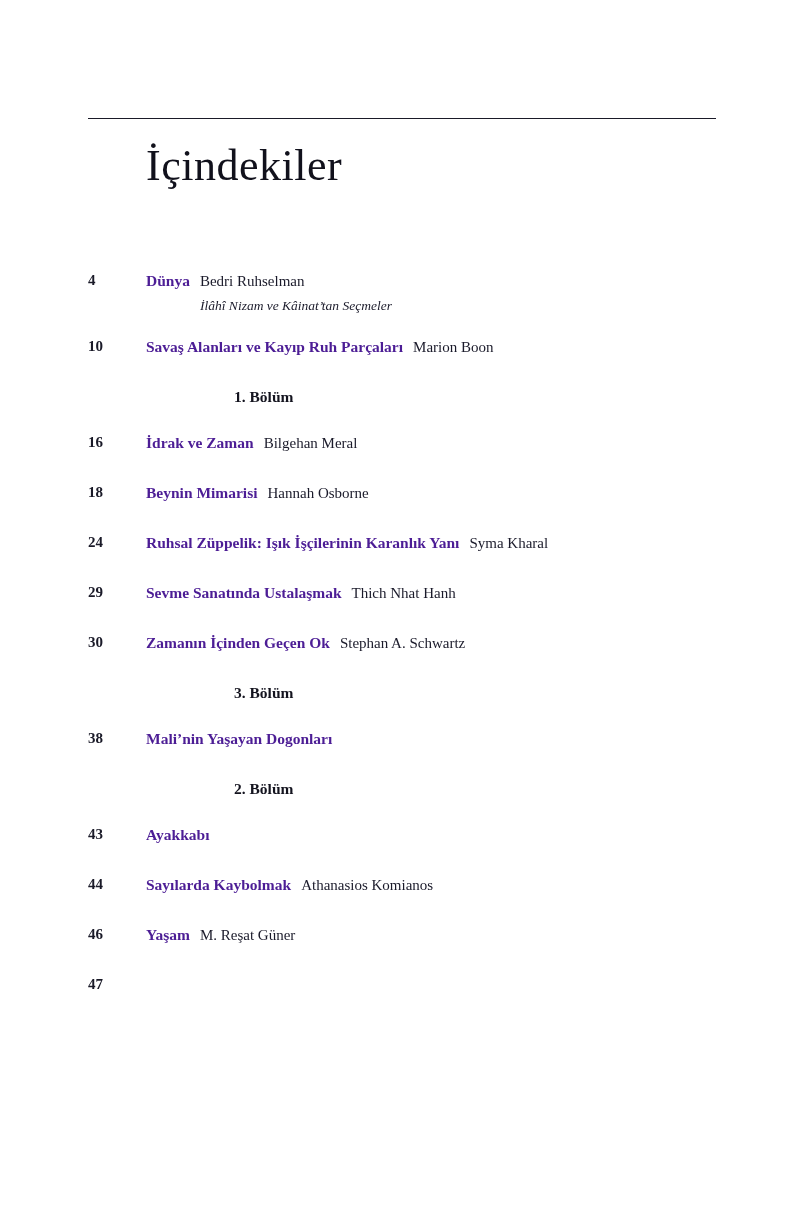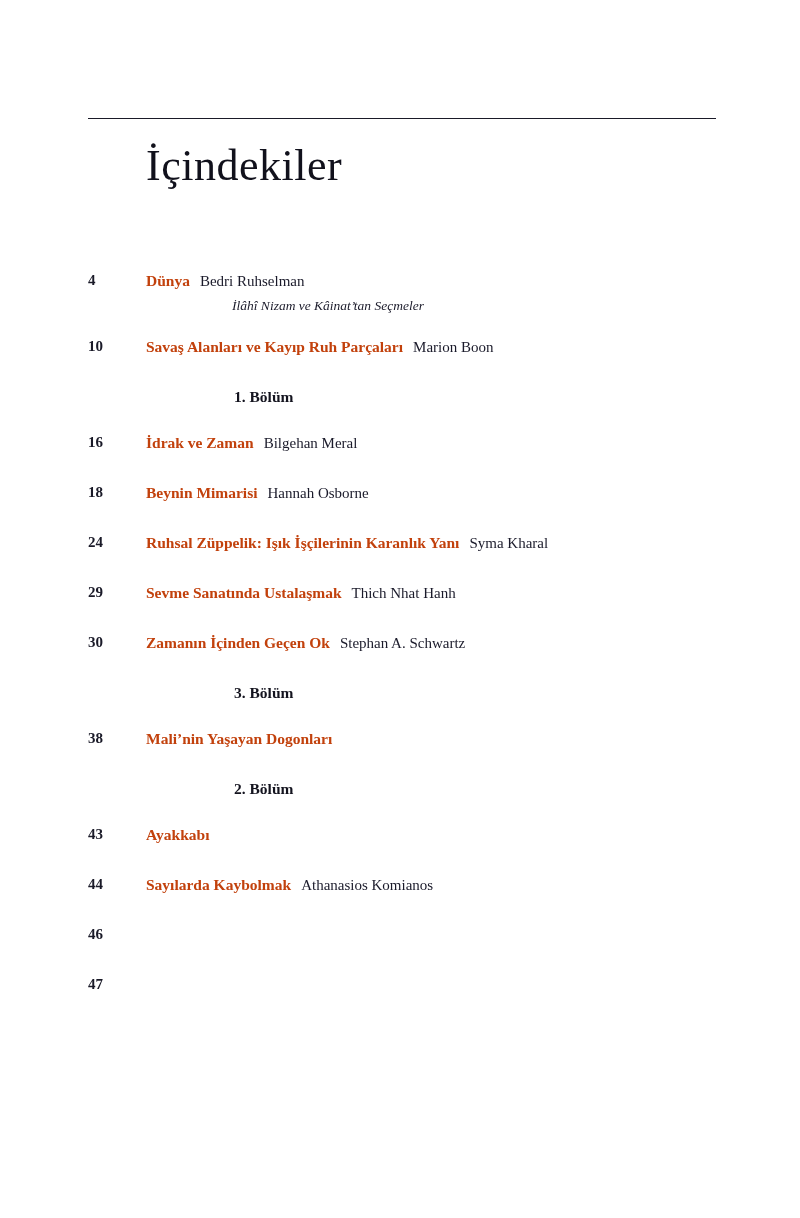"Dünya" .entry .ttl { color: #c2410c -> #4c1d95 }
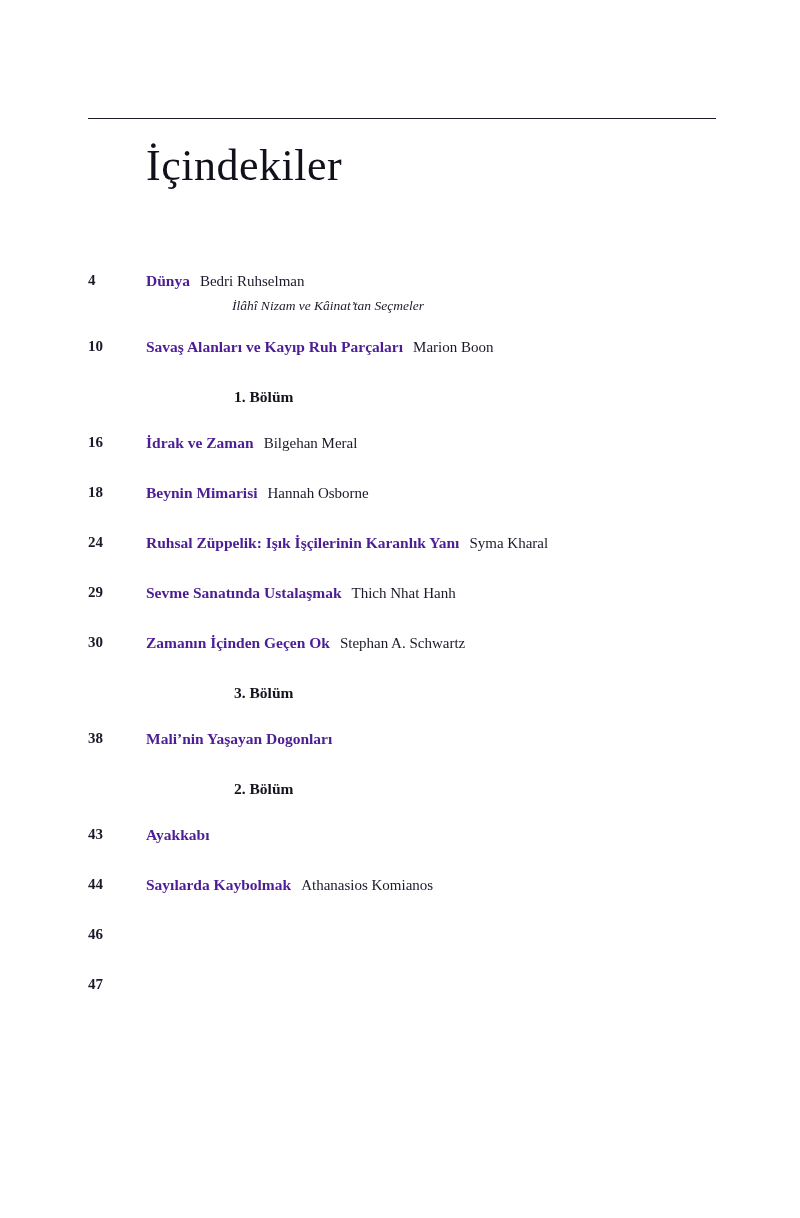"İlâhî Nizam ve Kâinat’tan Seçmeler" .entry .sub { margin-left: 86px -> 54px }
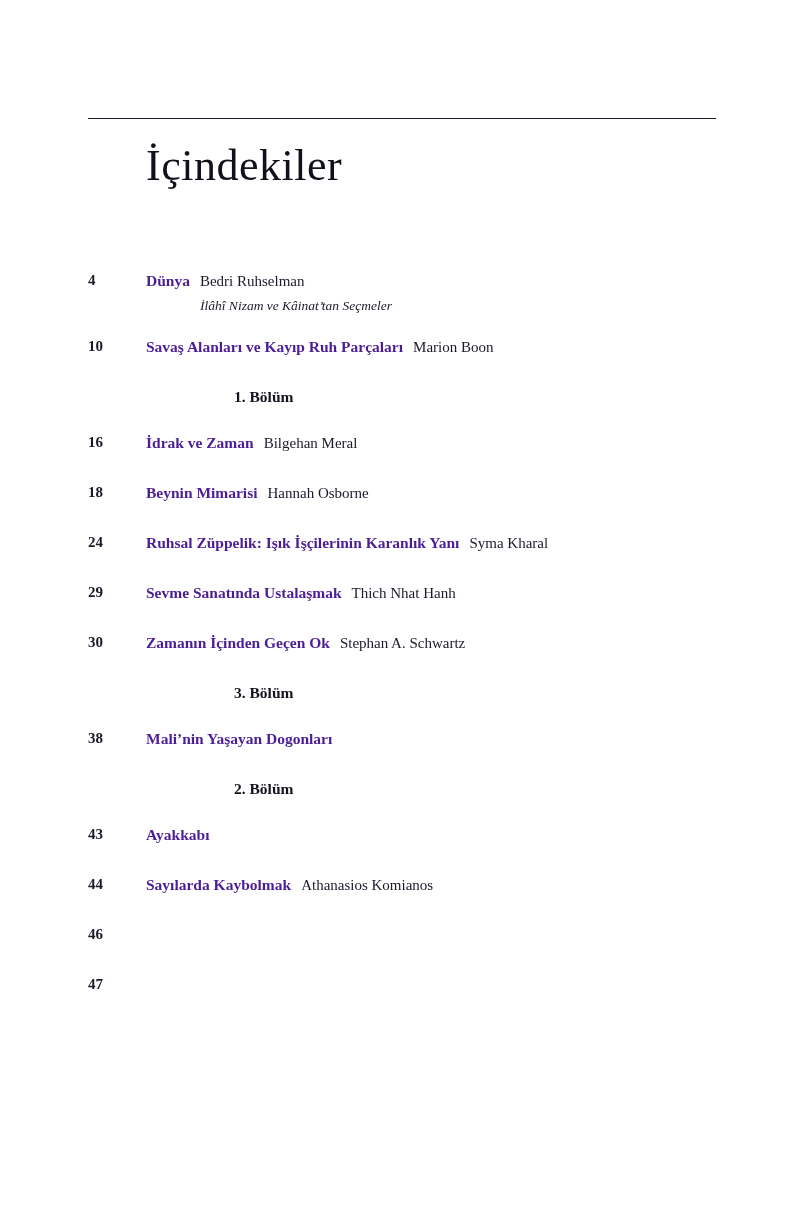"Yaşam M. Reşat Güner" div.body { html: none -> <div><span>Yaşam</span><span>M. Reşat Güner</span></div> }
